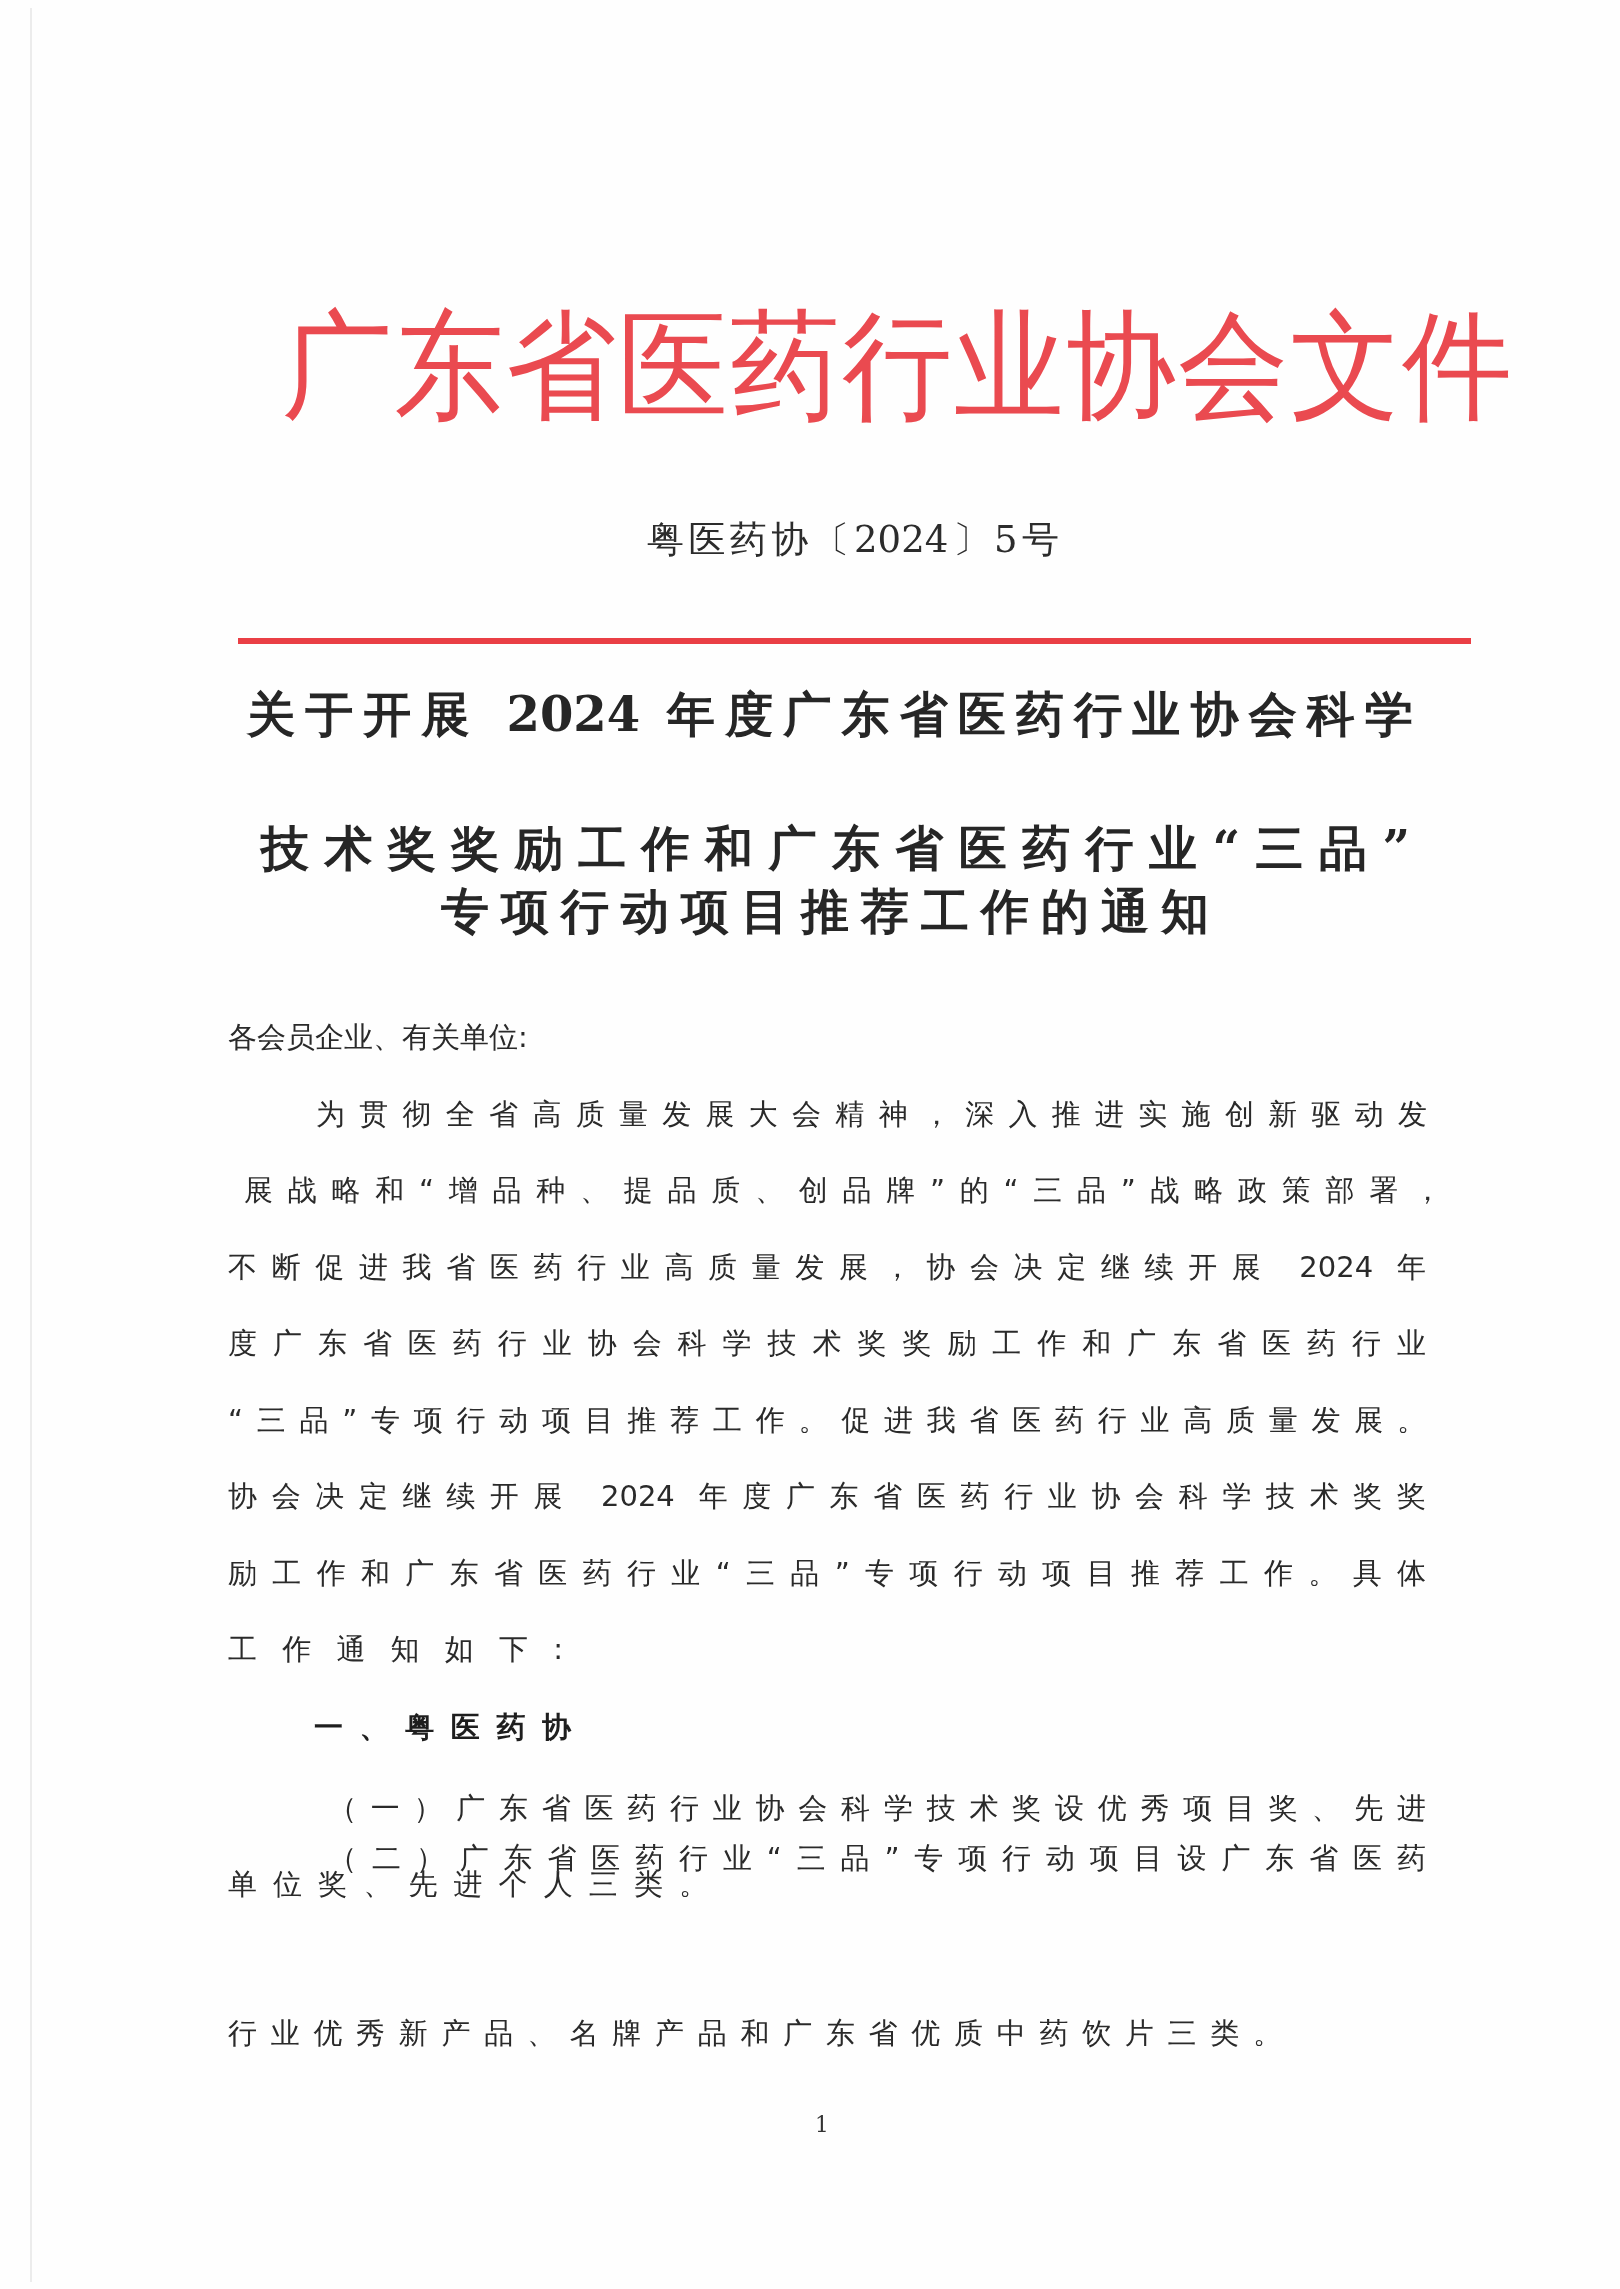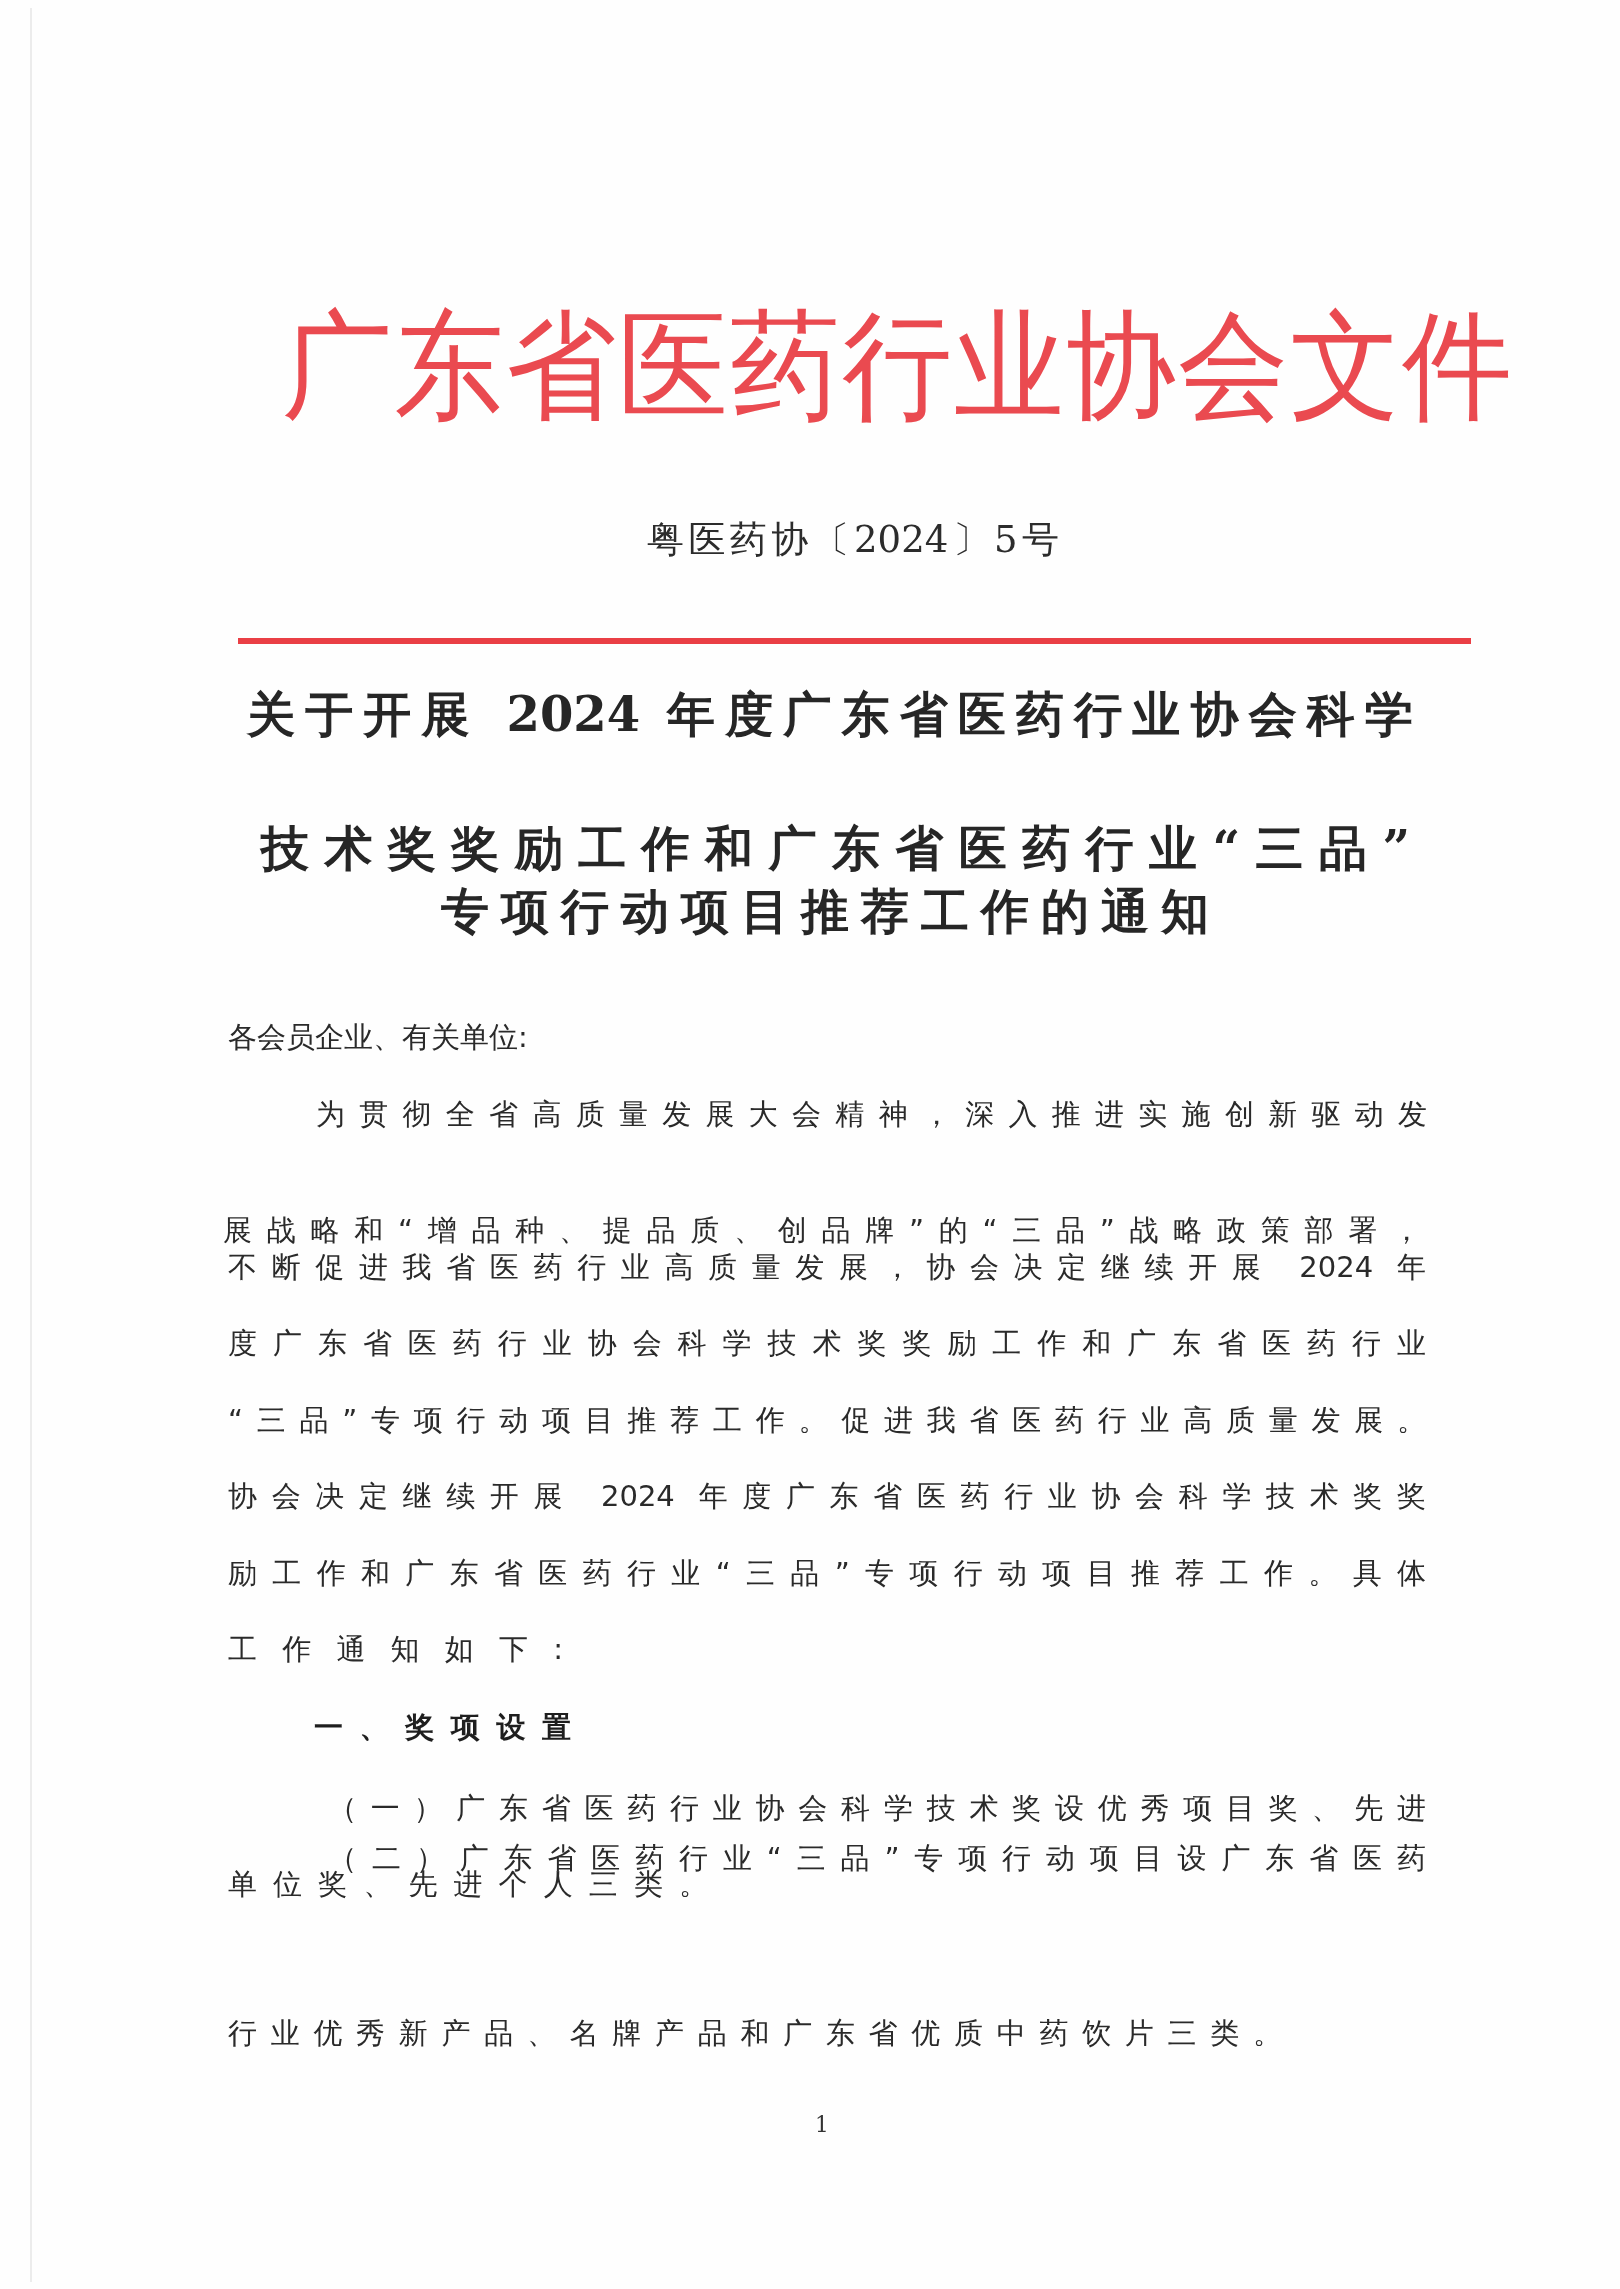"展战略和“增品种、提品质、创品牌”的“三品”战略政策部署，" div.body-line { left: 223px -> 244px; margin-top: 40px -> none }
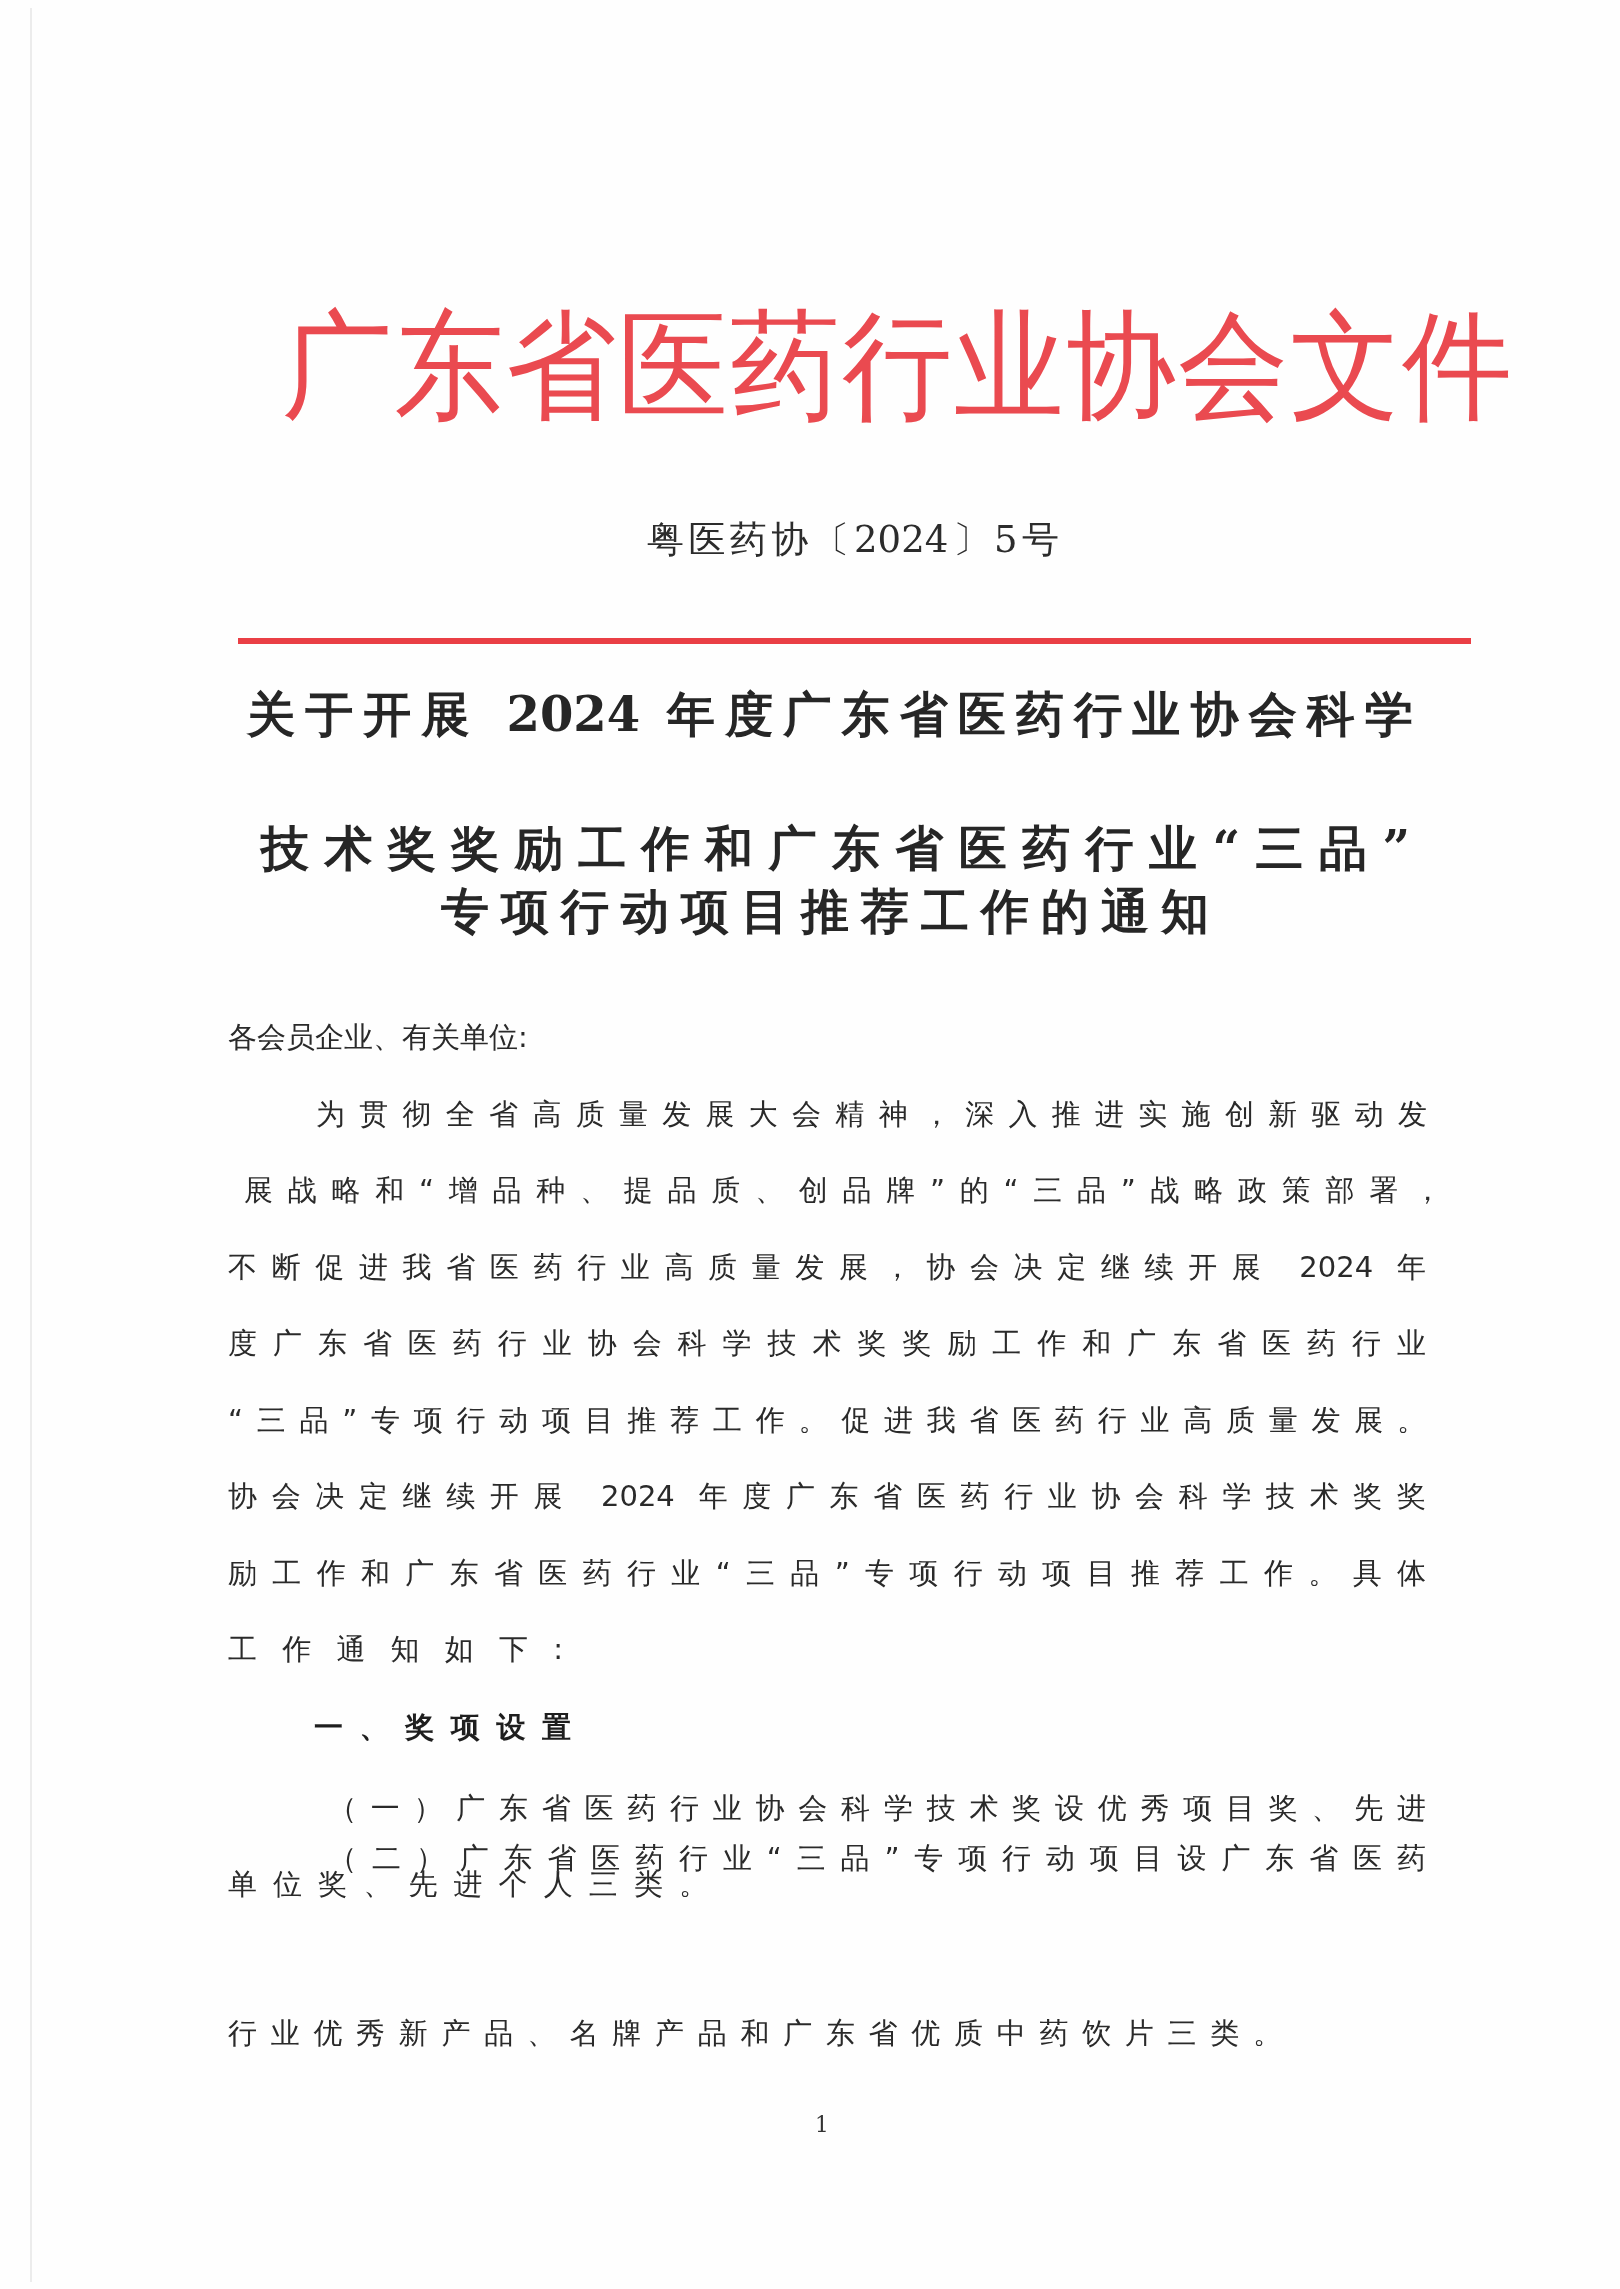"一、奖项设置" div.body-line { text: 奖项设置 -> 粤医药协 }
